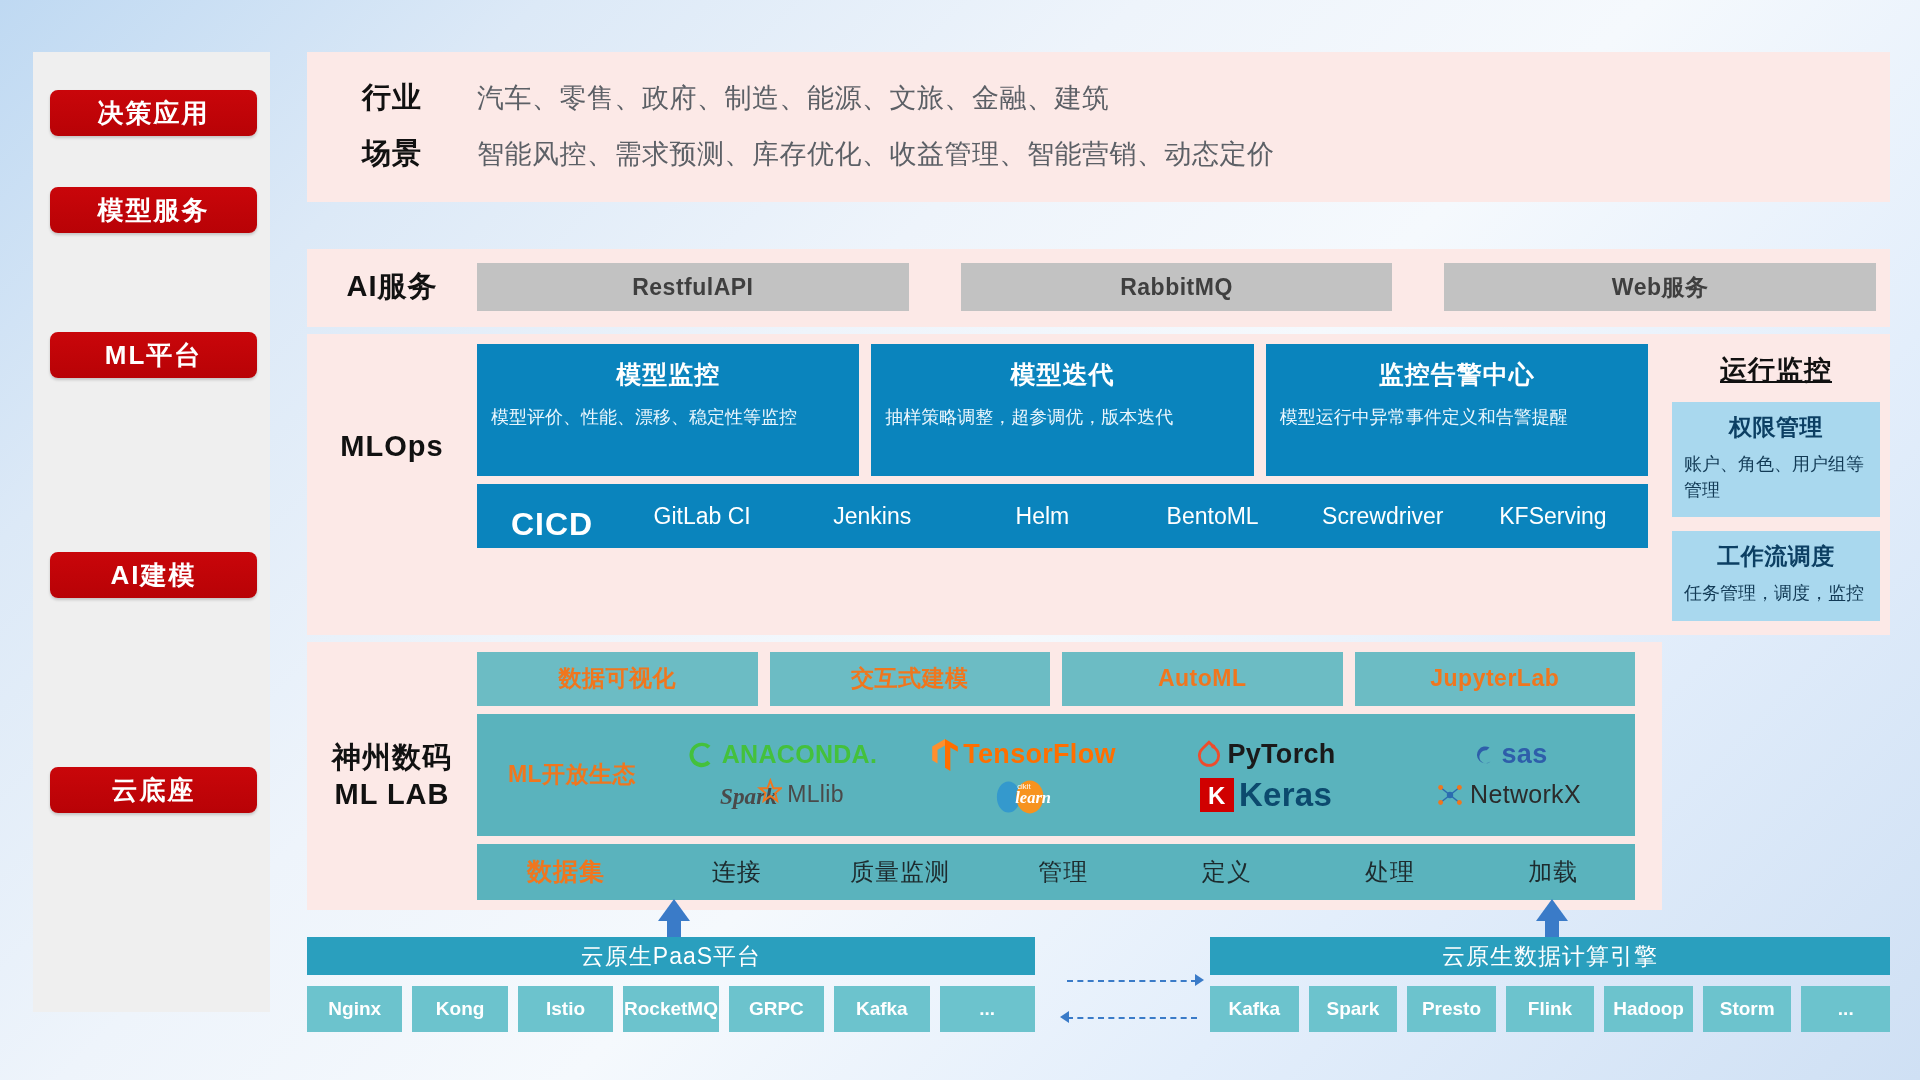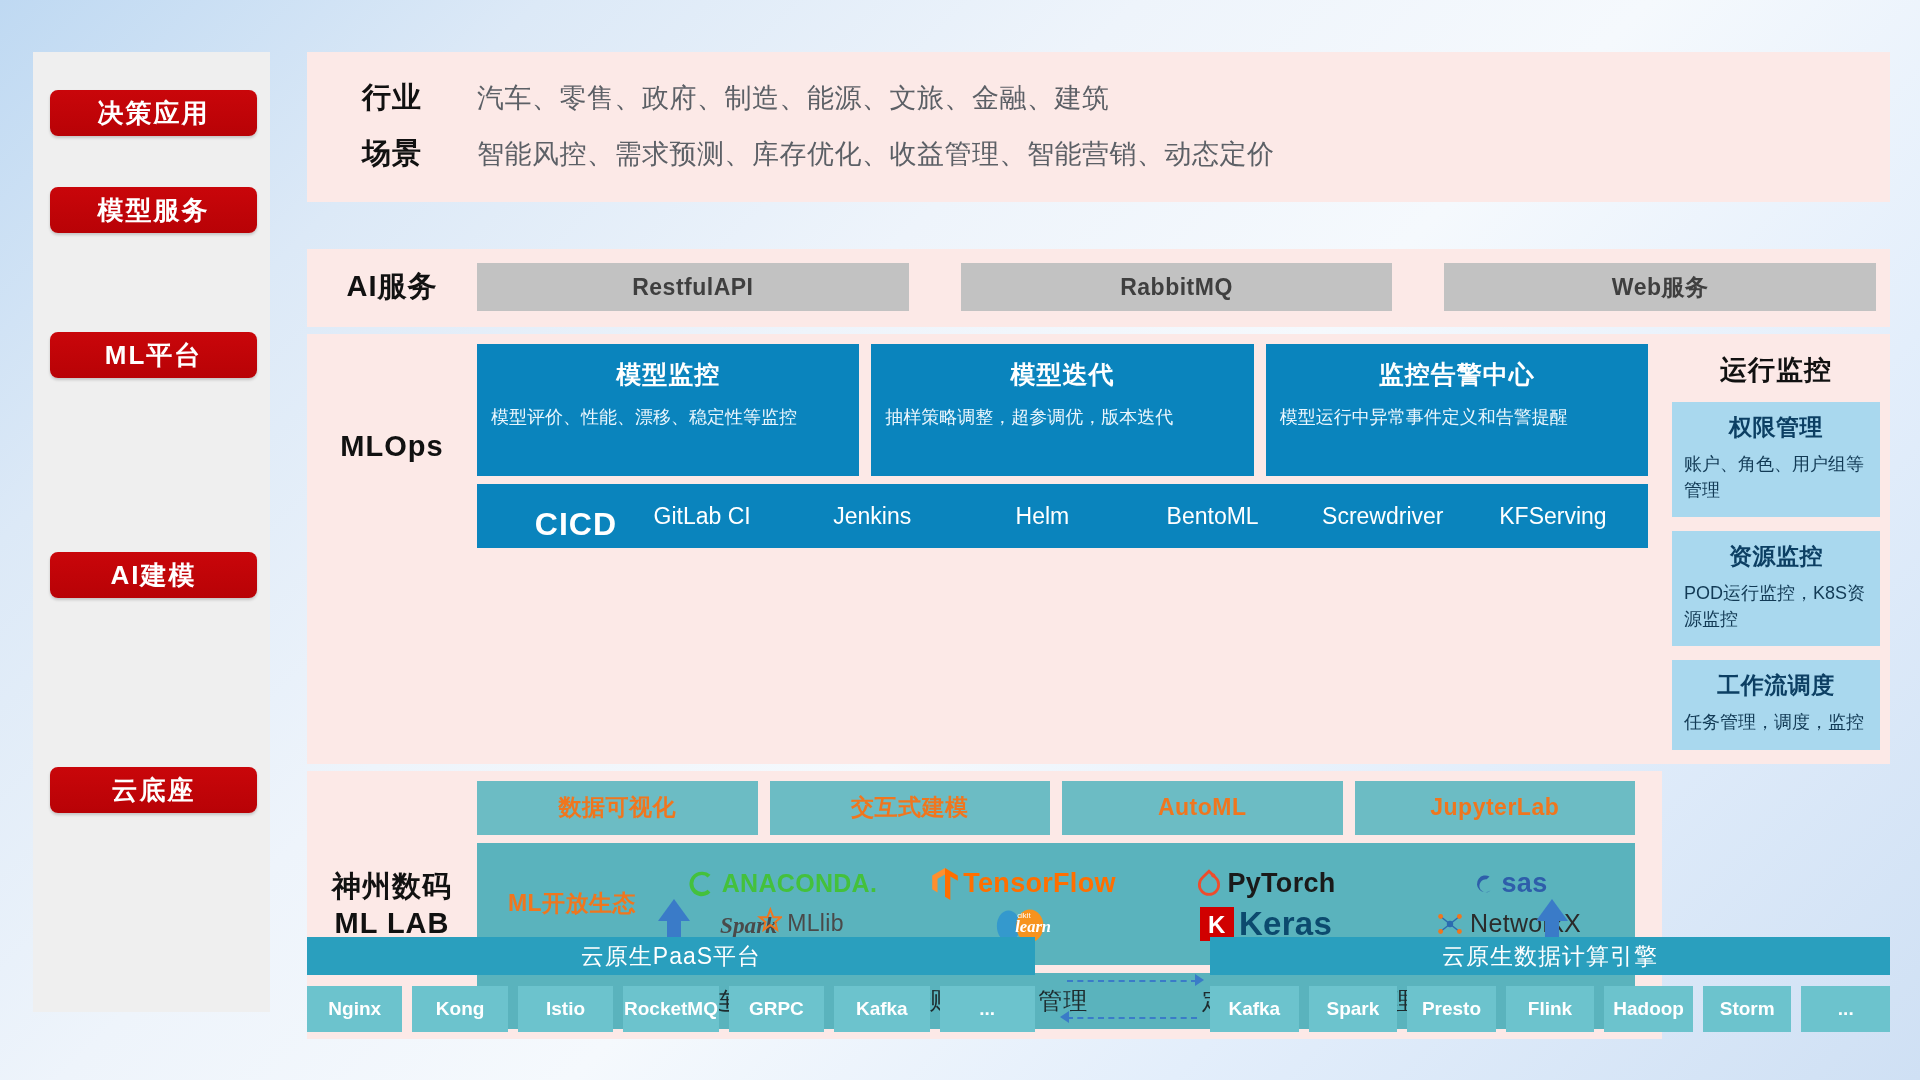"运行监控" .rc-title { text-decoration: none -> underline }
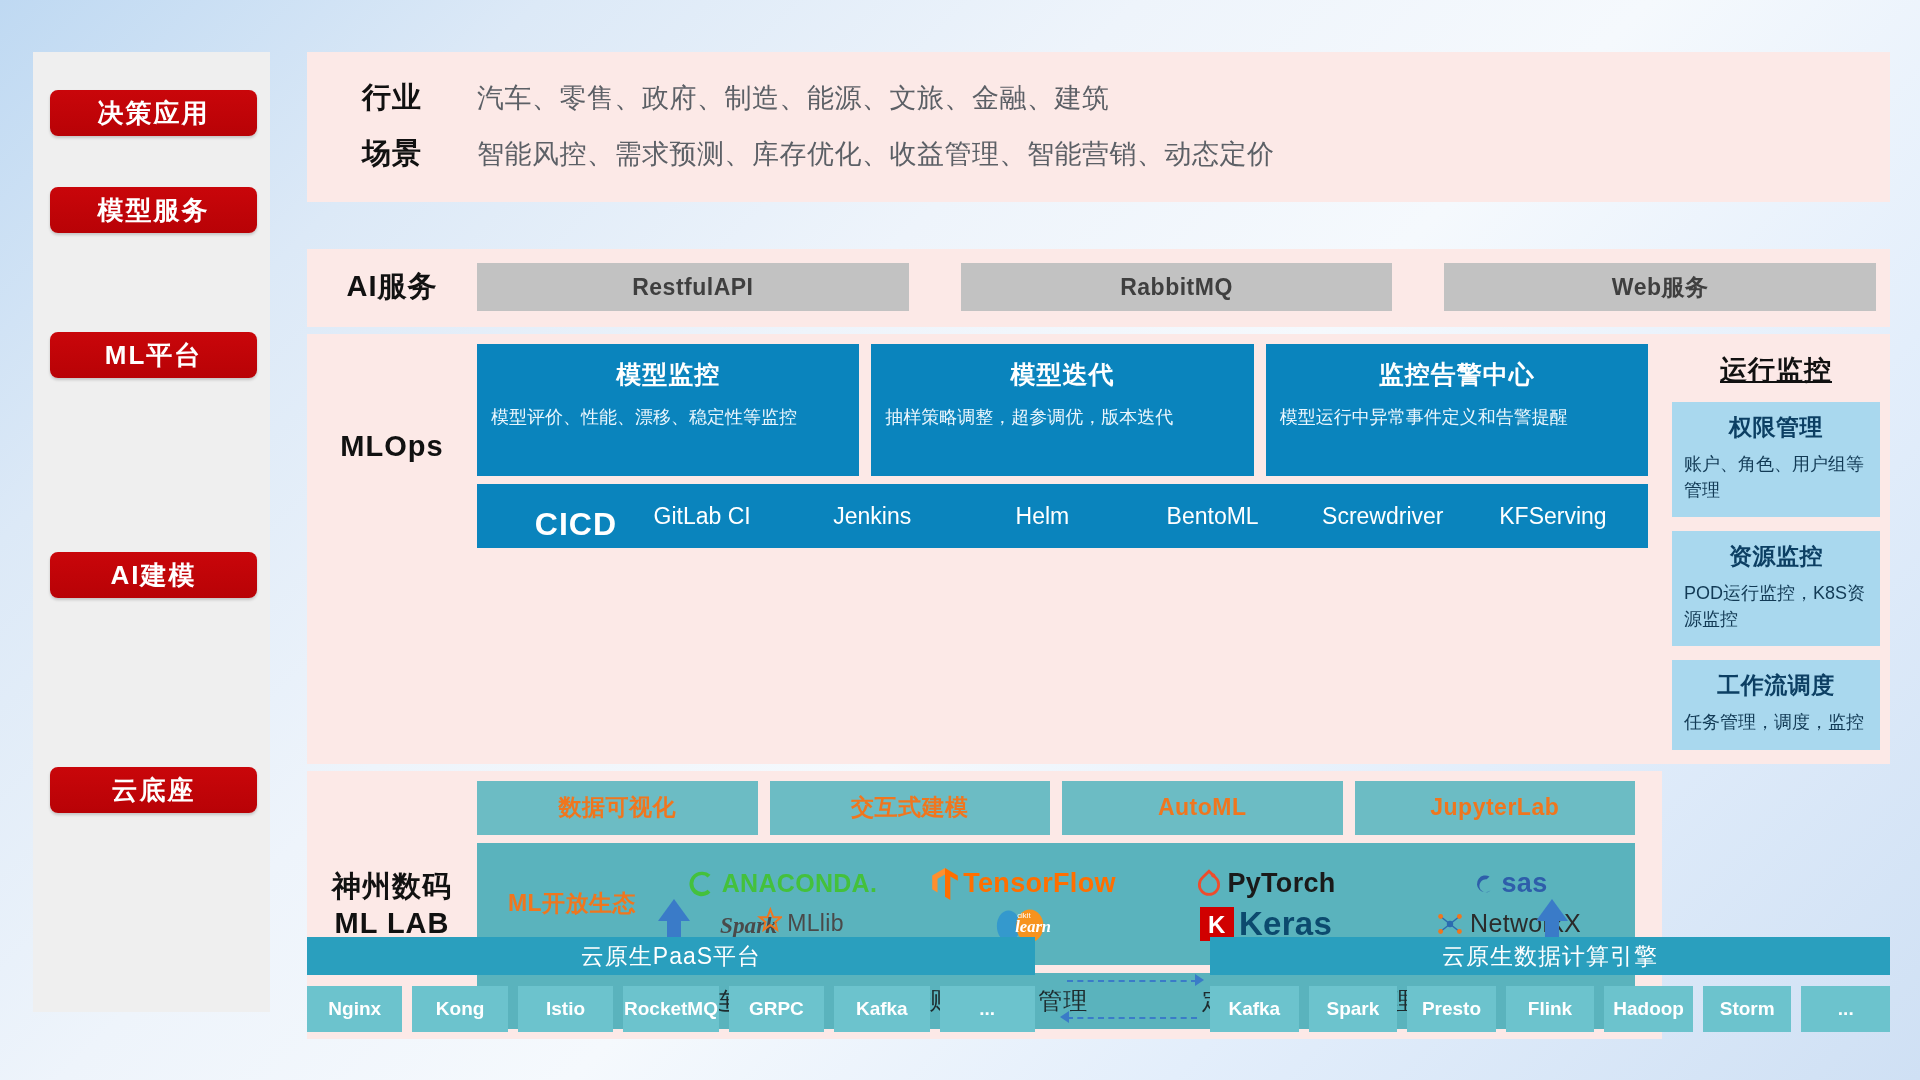"CICD" .cicd-title { text-align: right -> center }
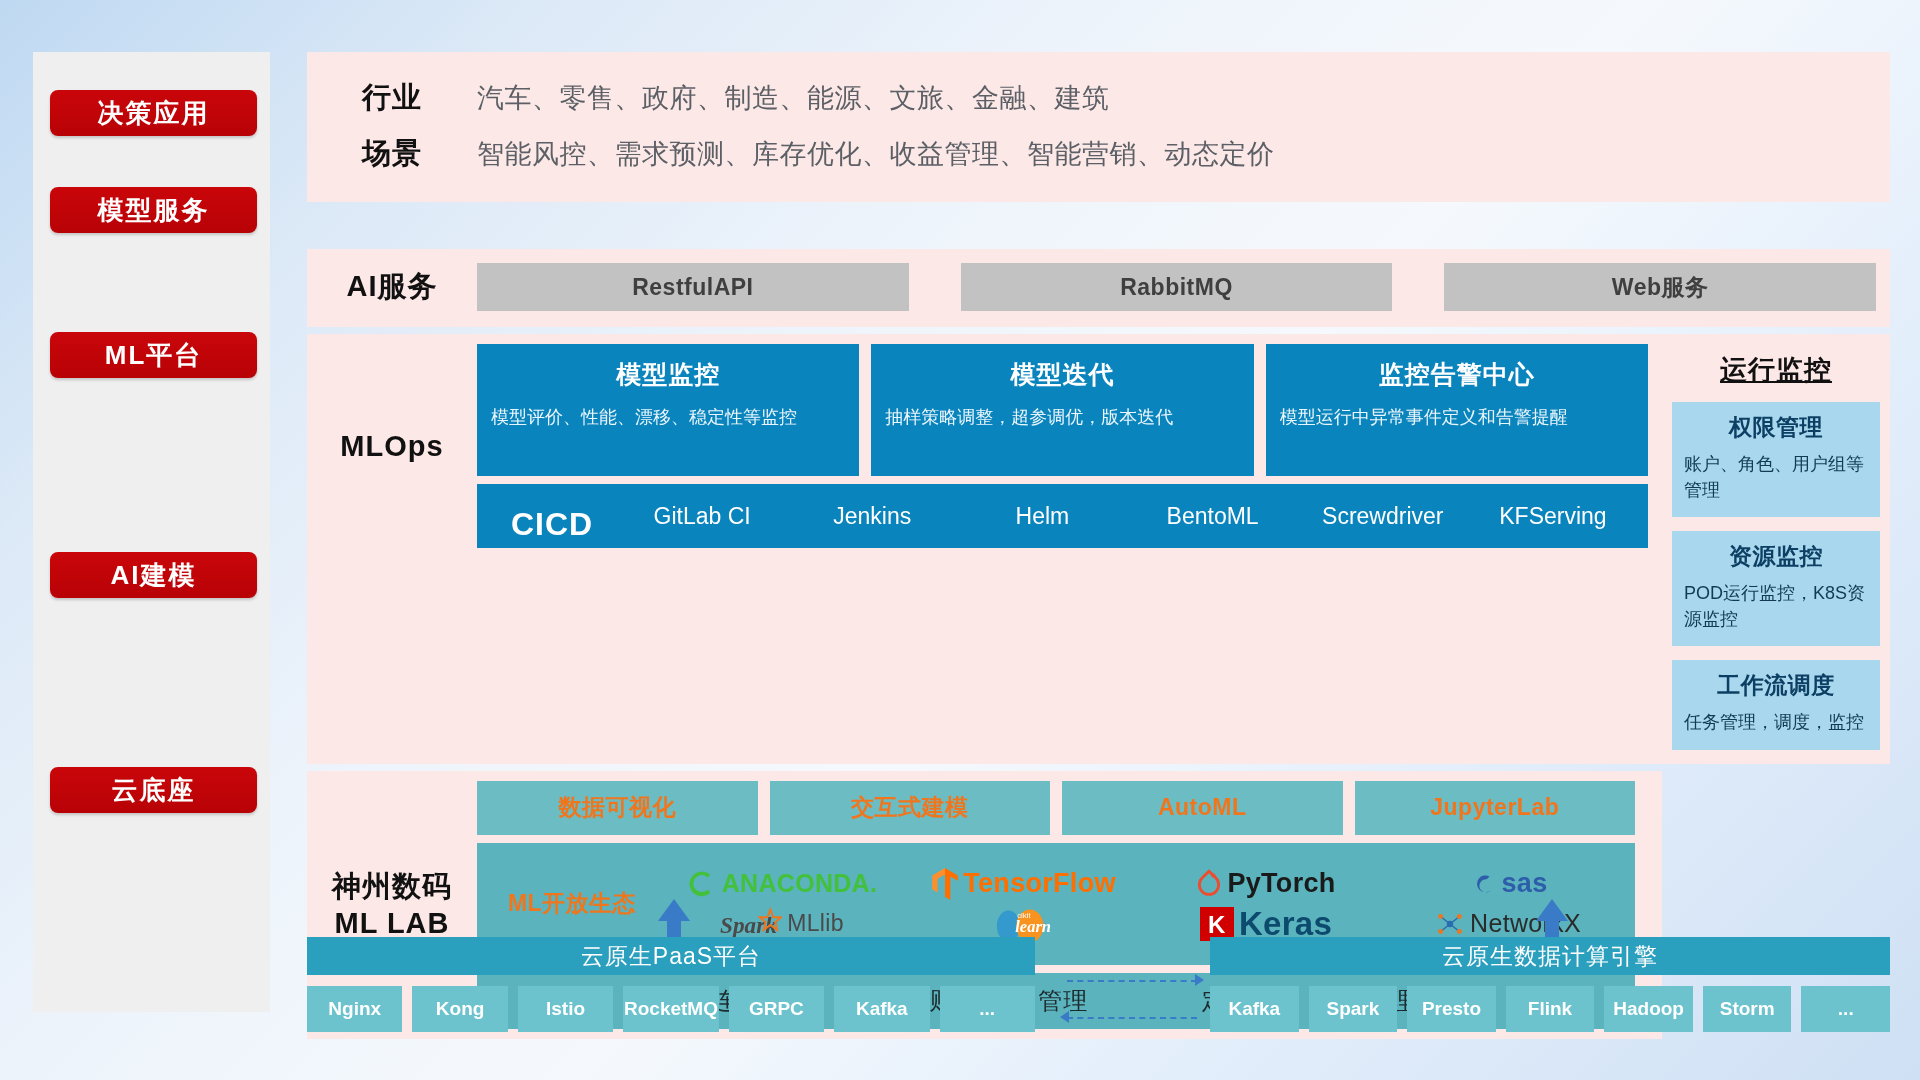"资源监控" div.rc-card { html: <div> <h5>资源监控</h5> <p>POD运行监控，K8S资源监控</p> </div> -> none }
